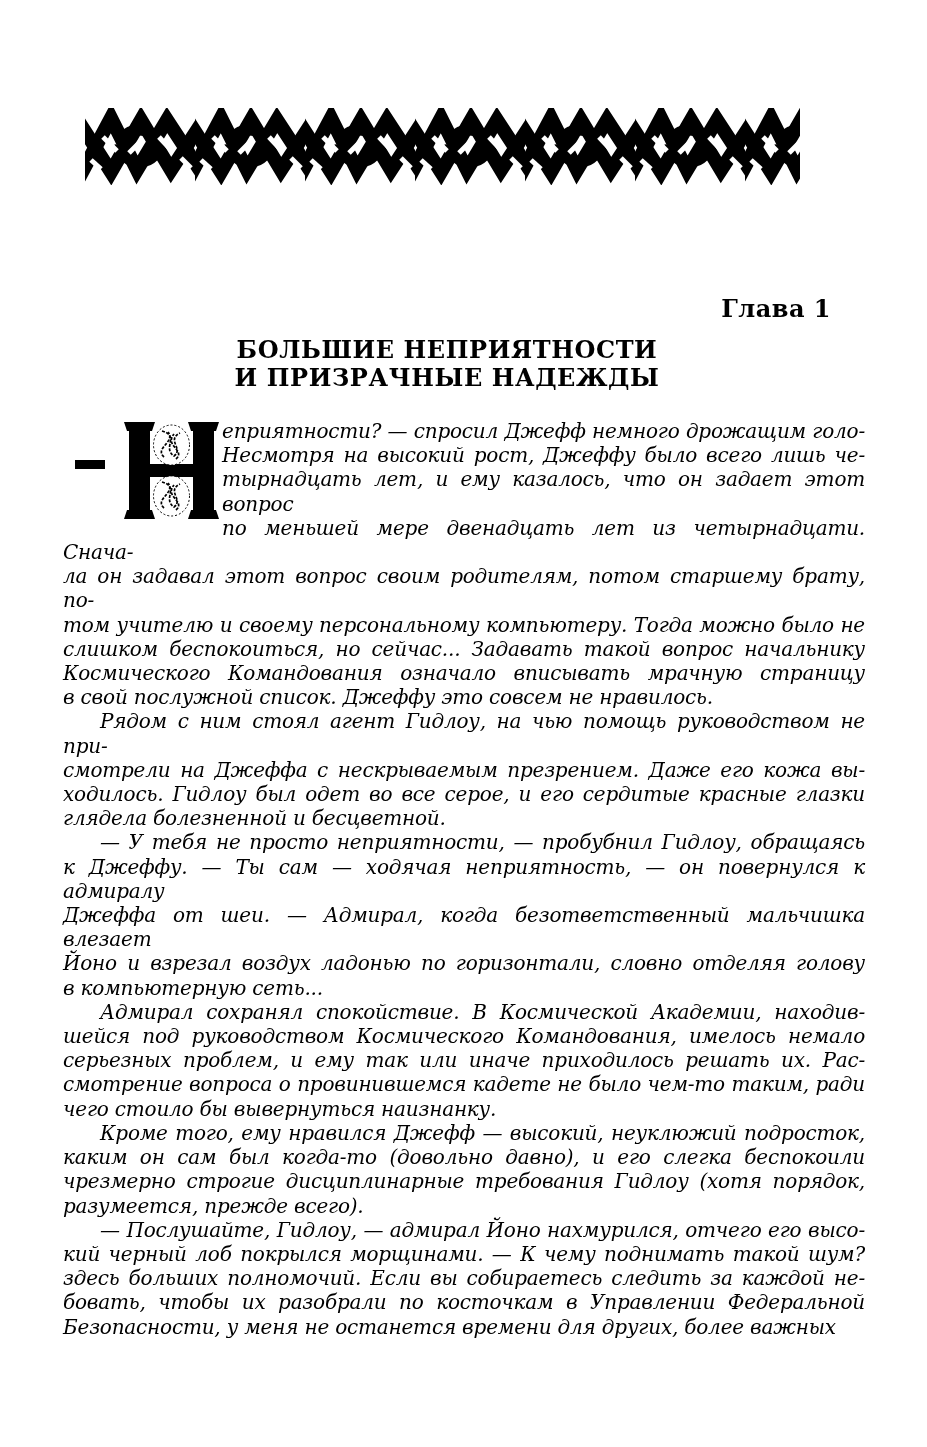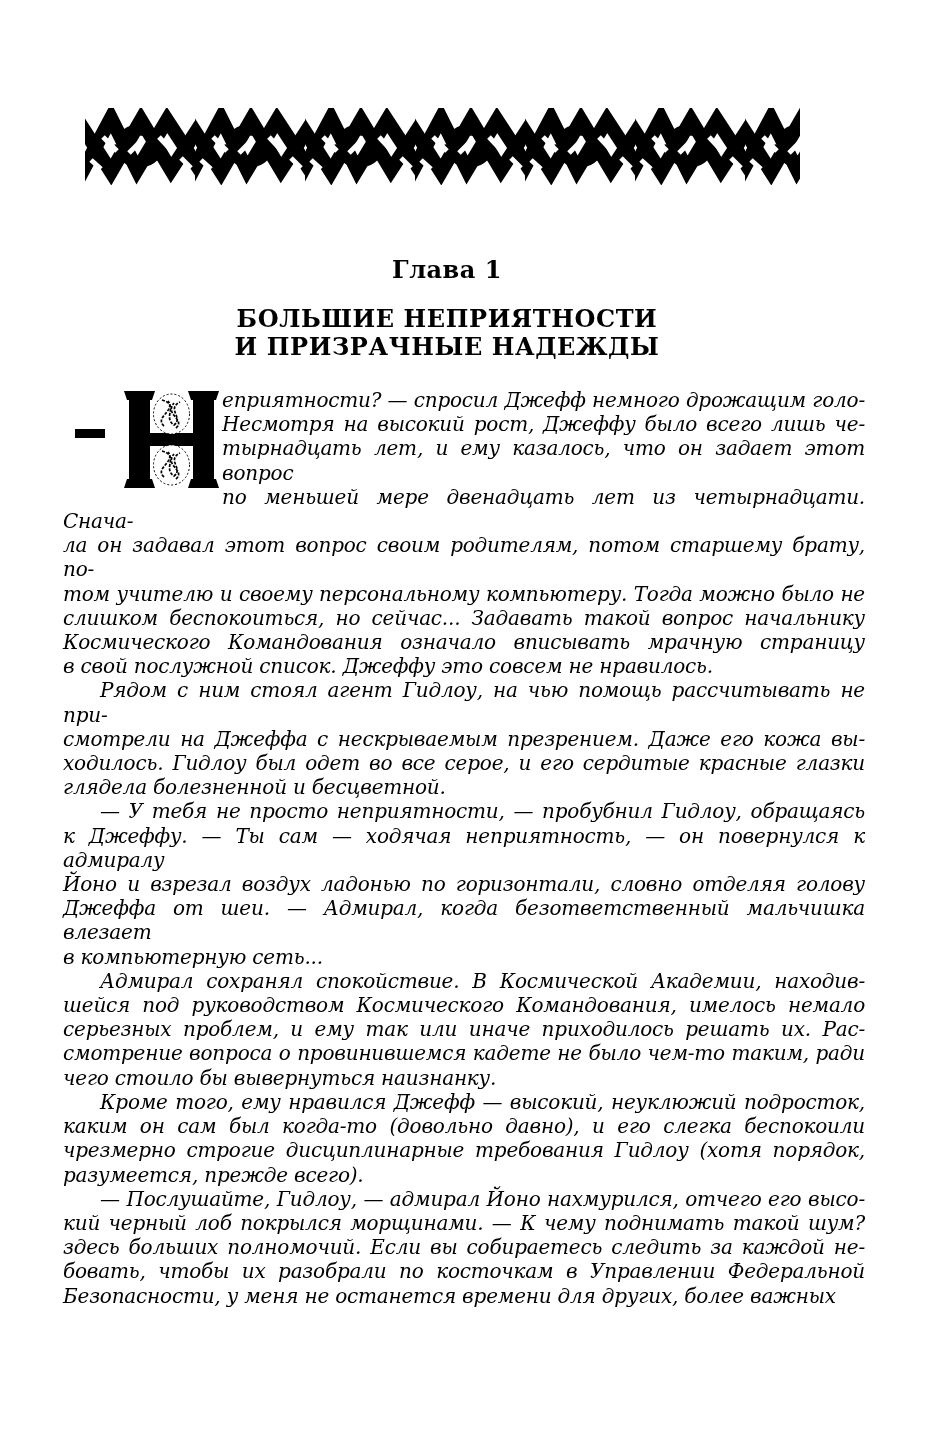"Глава 1" .chapter-label { margin-top: 70px -> 109px; text-align: center -> right }
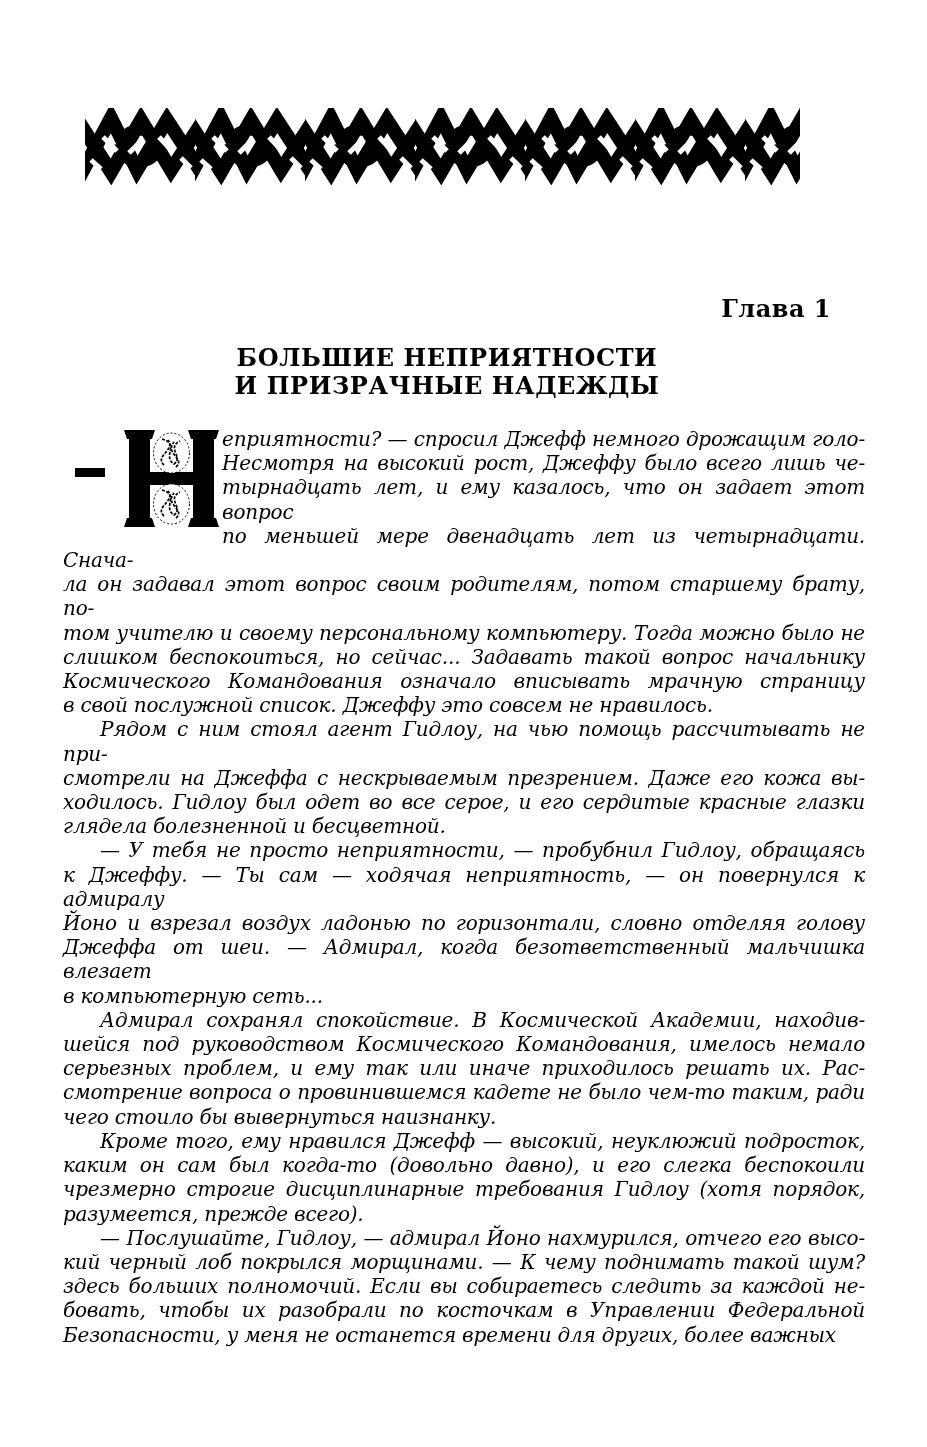"БОЛЬШИЕ НЕПРИЯТНОСТИ" .chapter-title { margin-top: 20px -> 12px }
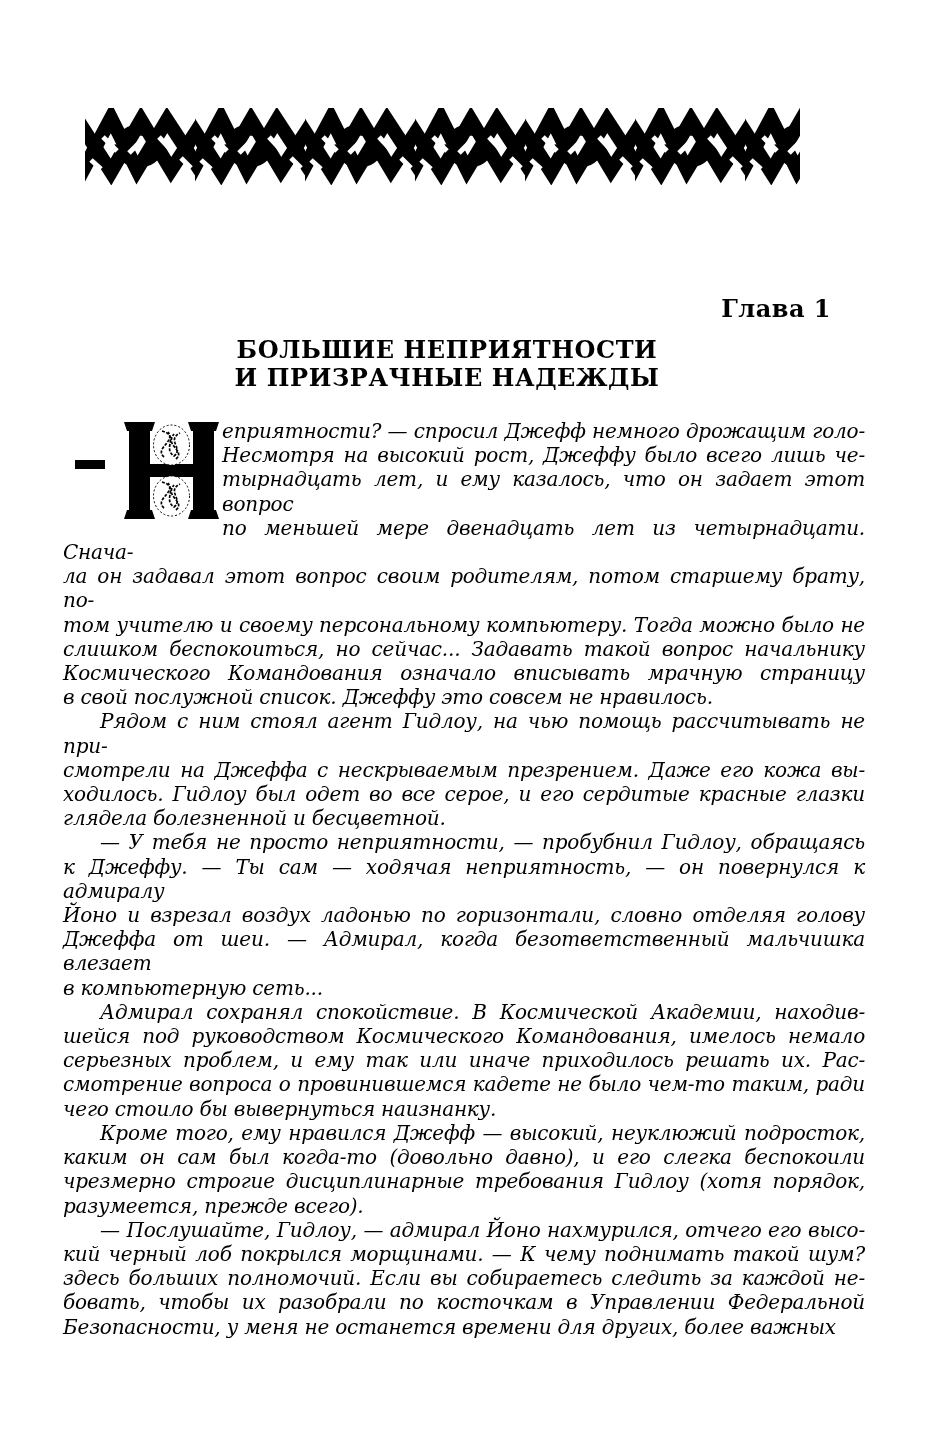"Рядом с ним стоял агент" div.bline { text: рассчитывать -> руководством }
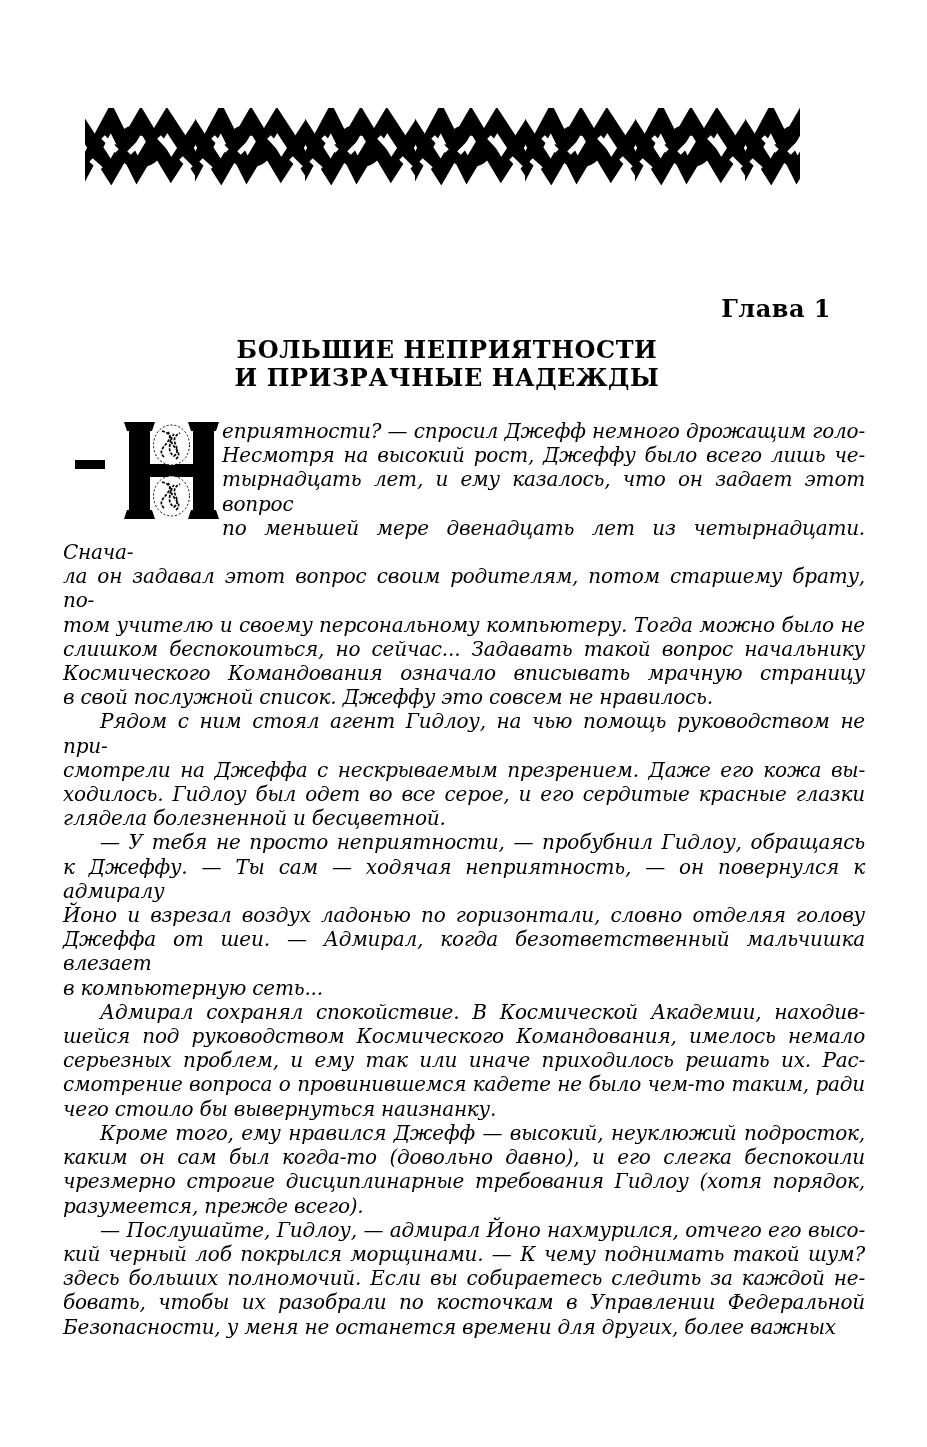"Йоно и взрезал воздух ладонью" div.bline { order: before "Джеффа от шеи. — Адмирал," -> after "Джеффа от шеи. — Адмирал," }
